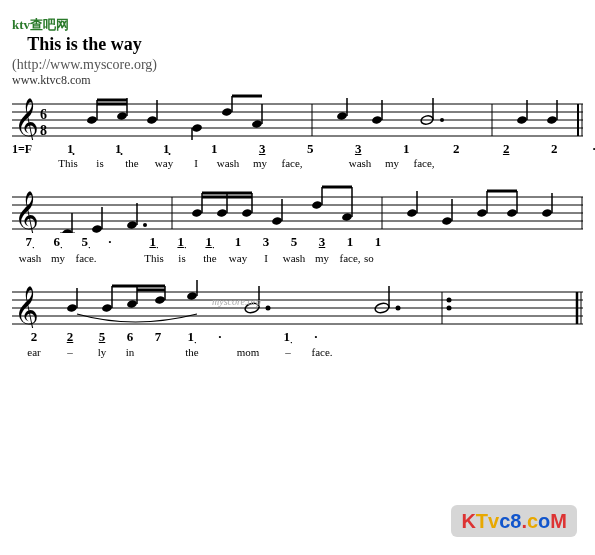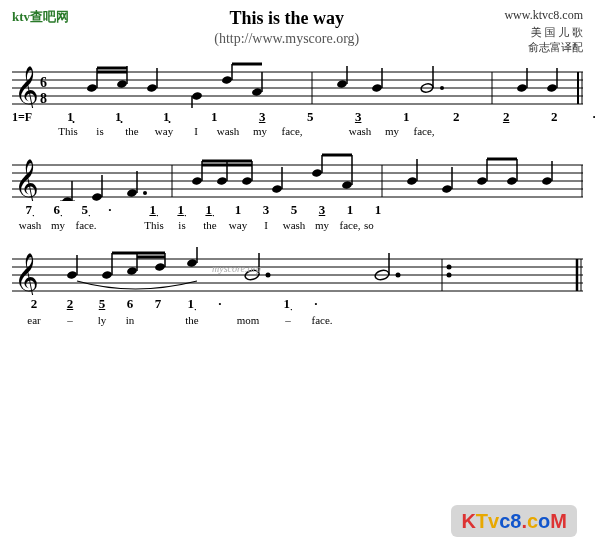"ktv查吧网" .header { flex-direction: none -> column; padding: 8px 12px 0 12px -> 16px 12px 0 12px }
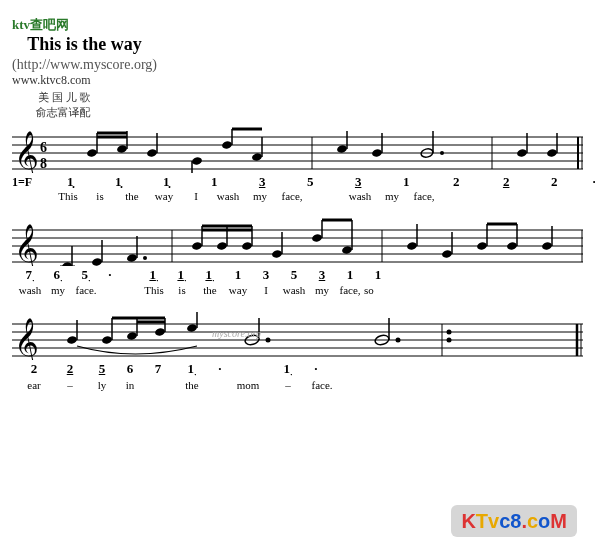"www.ktvc8.com" .header-right { text-align: right -> left }
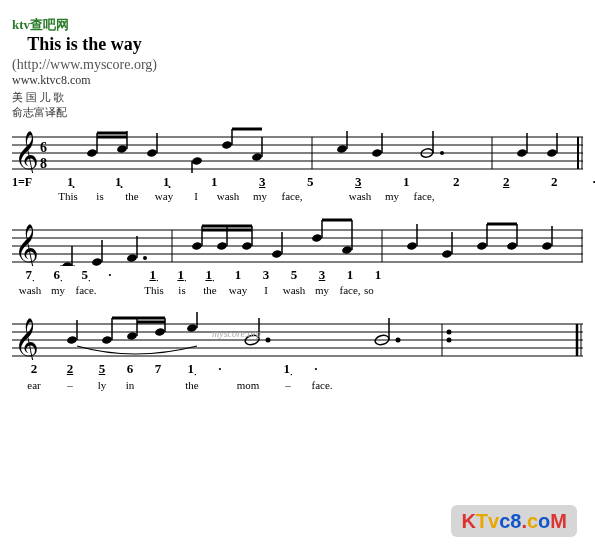"美 国 儿 歌" div.credit { html: <div> <div>美 国 儿 歌</div> <div>俞志富译配</div> </div> -> none }
